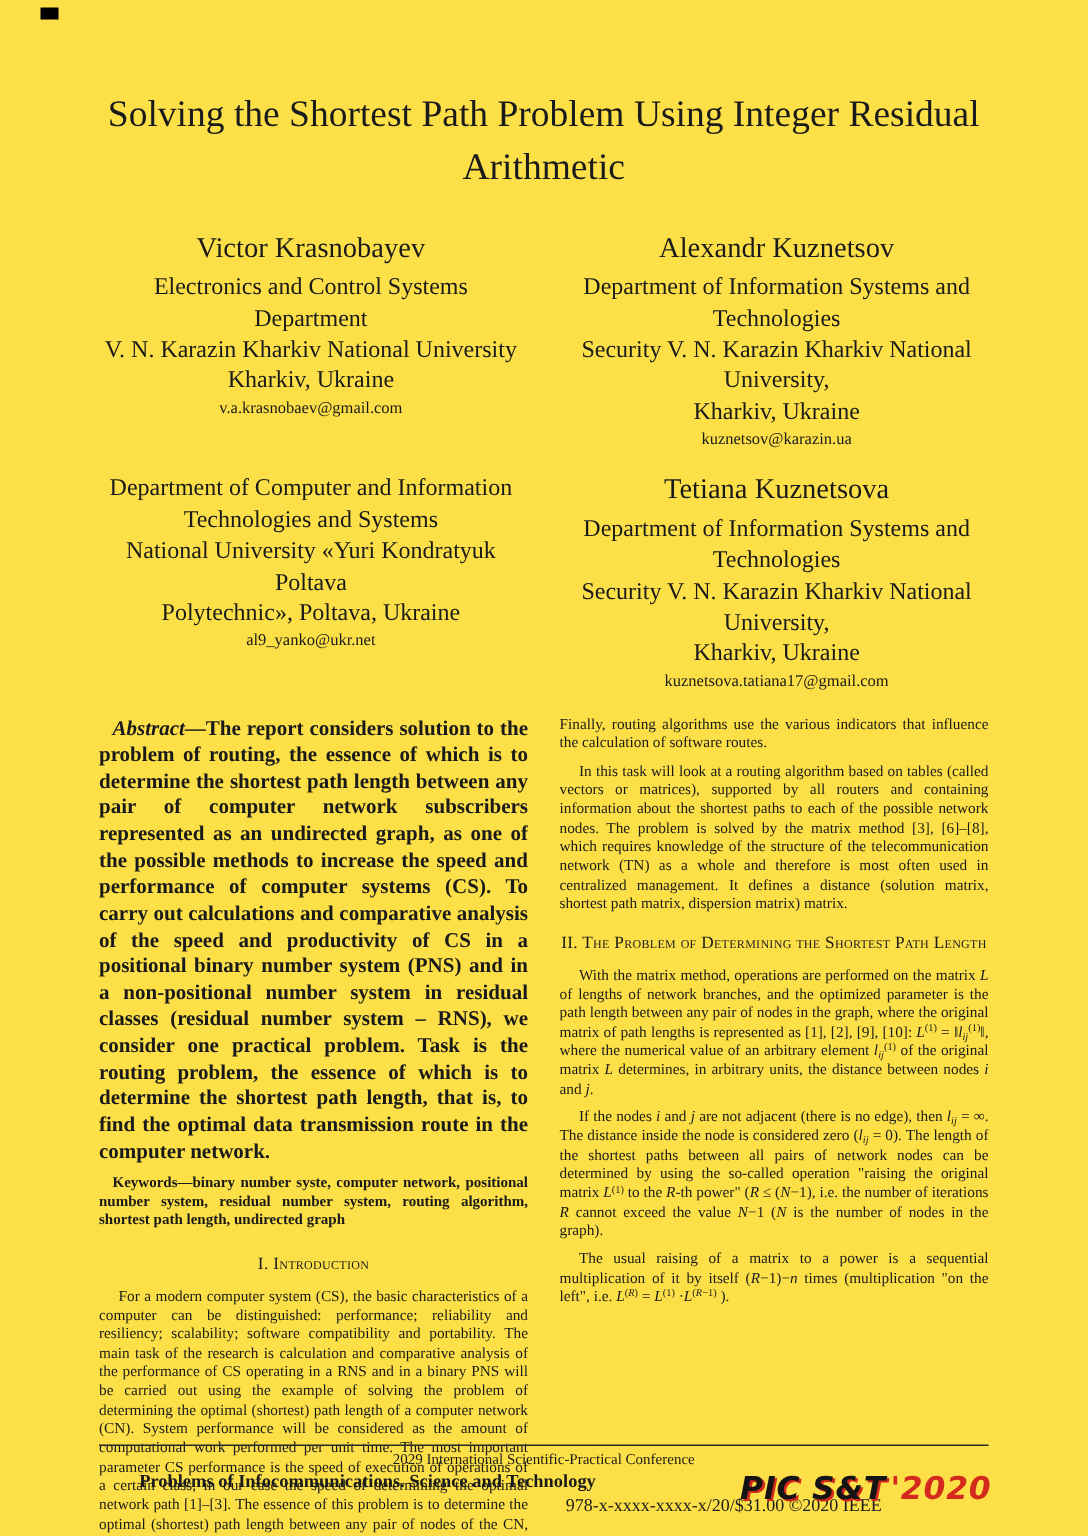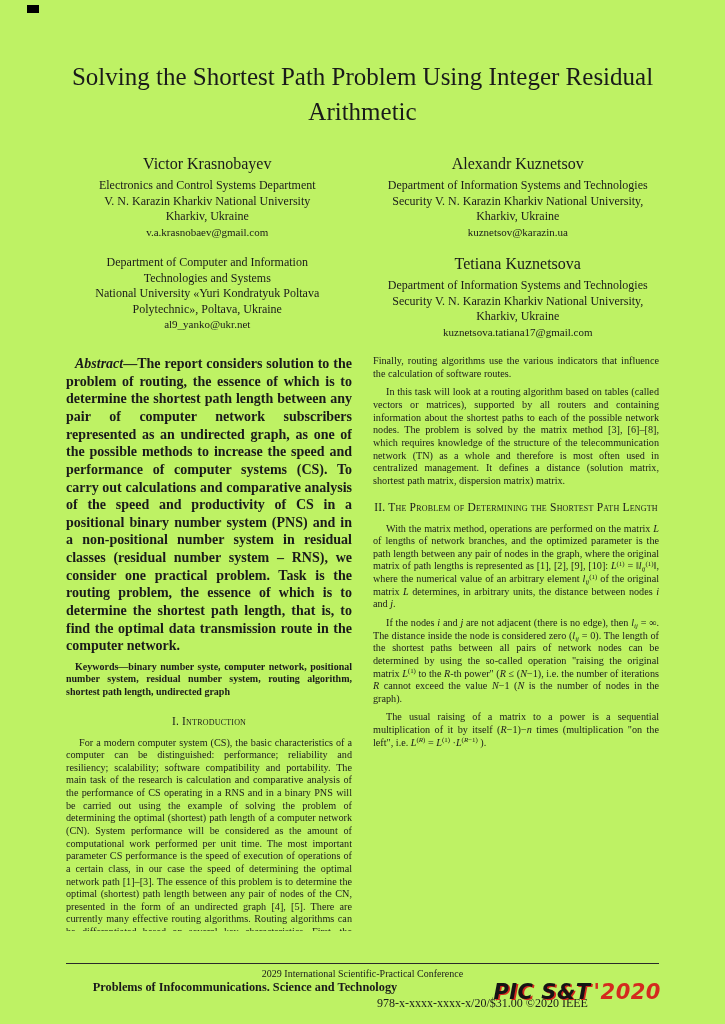"Solving the Shortest Path Problem" .page { background: #bef264 -> #fde047 }
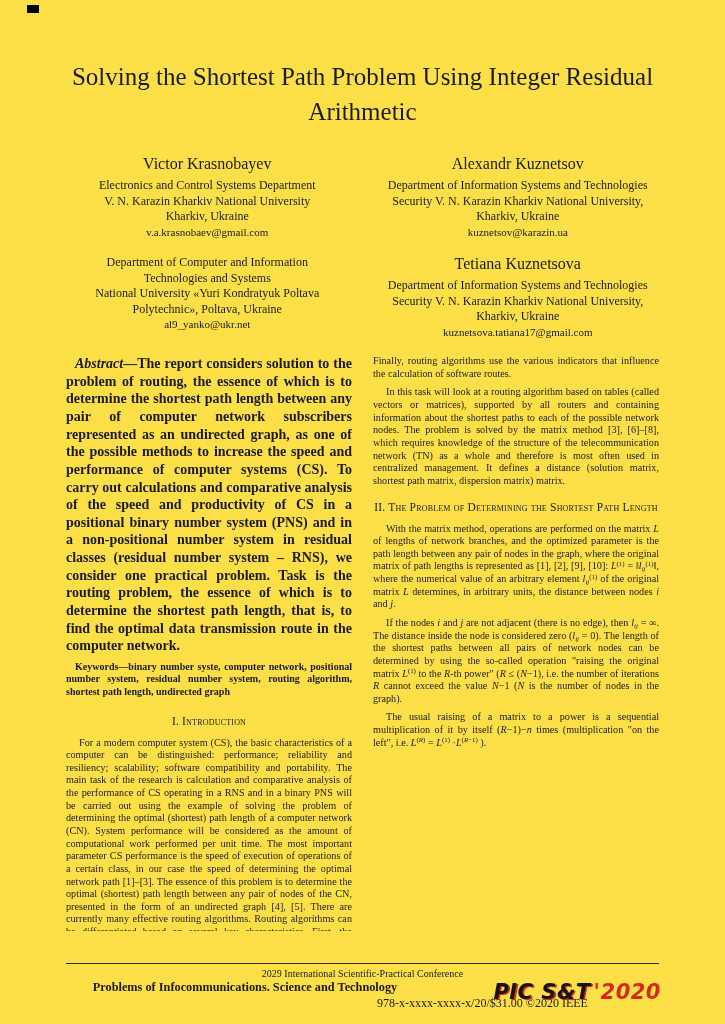"Victor Krasnobayev" .author-name { font-size: 16px -> 19px }
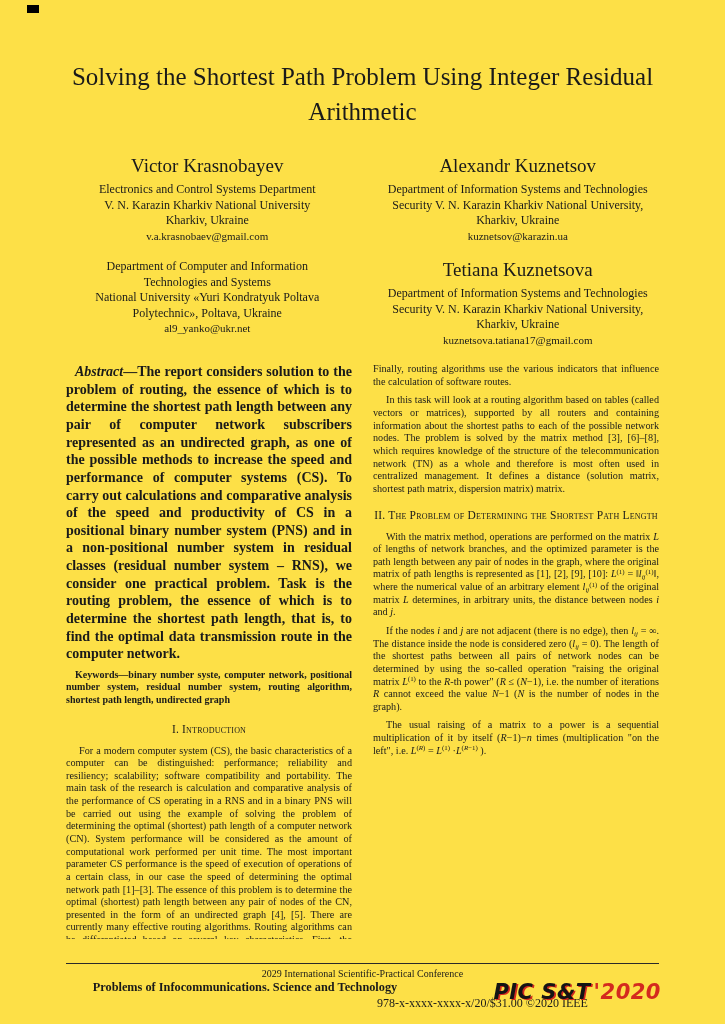"Electronics and Control Systems" .author-affil { font-size: 12px -> 16px }
